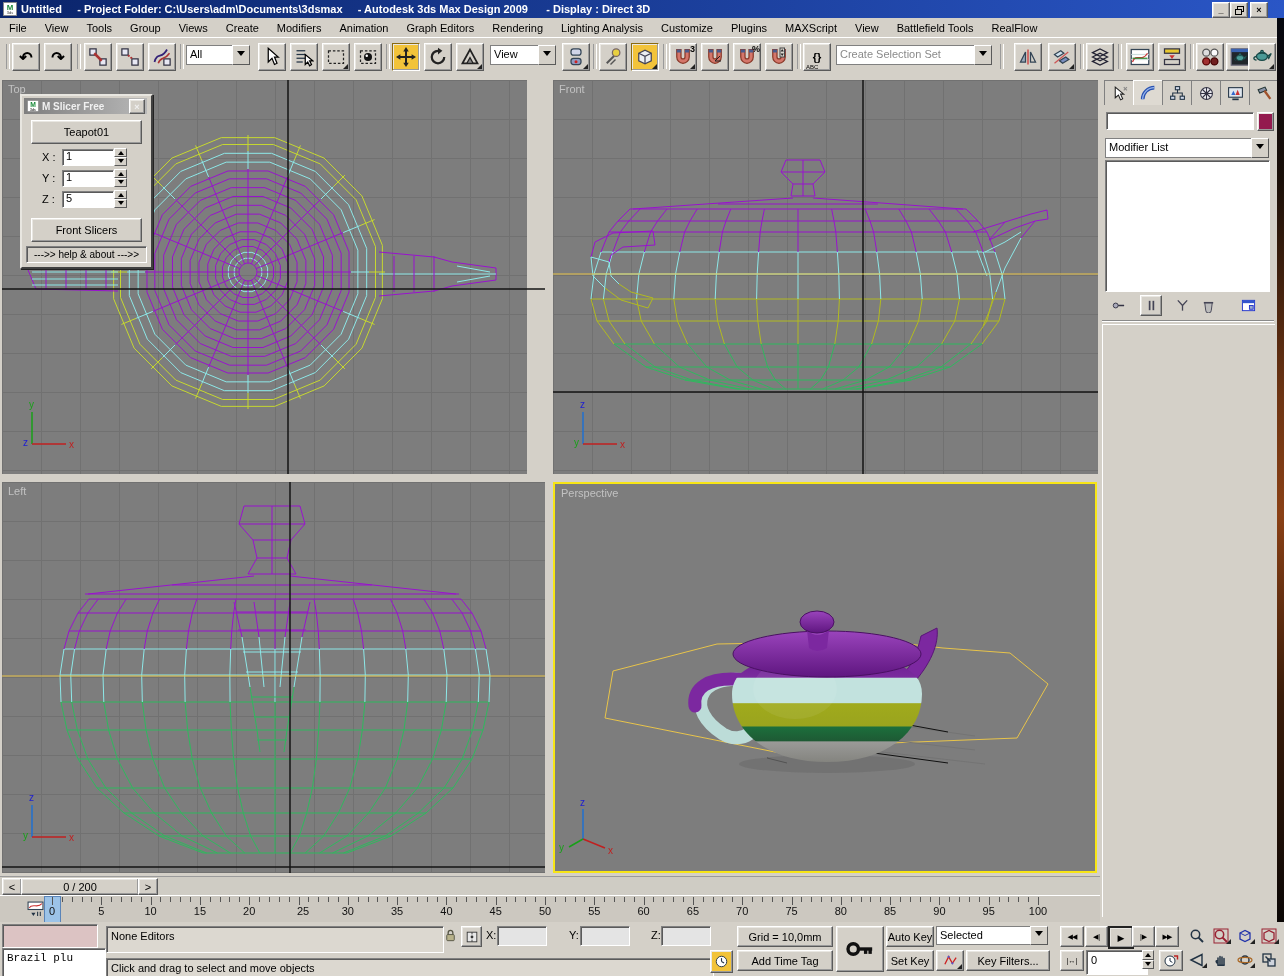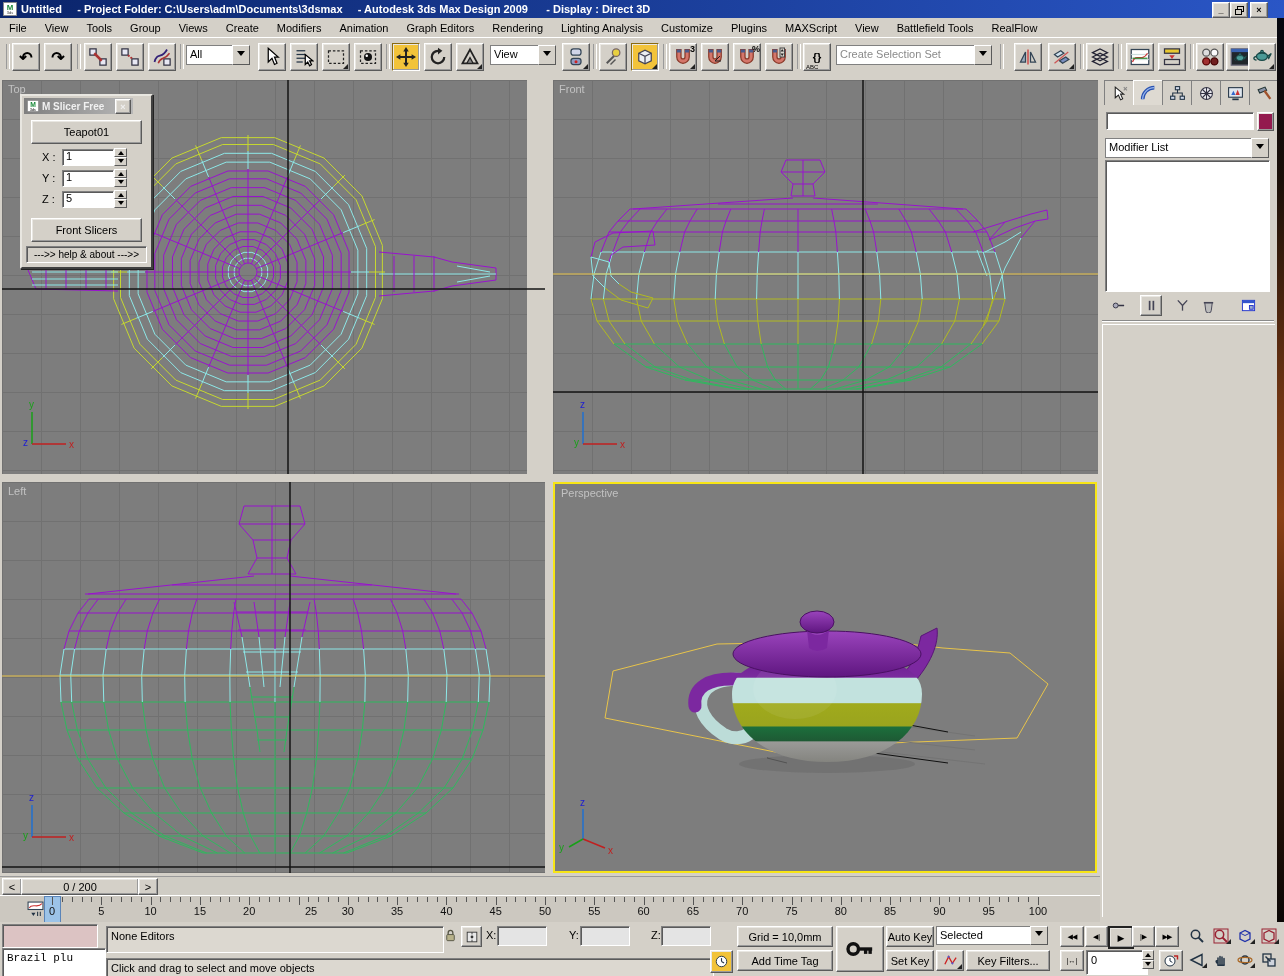"M Slicer Free" #slicer .dtitle { right: 18px -> 4px }
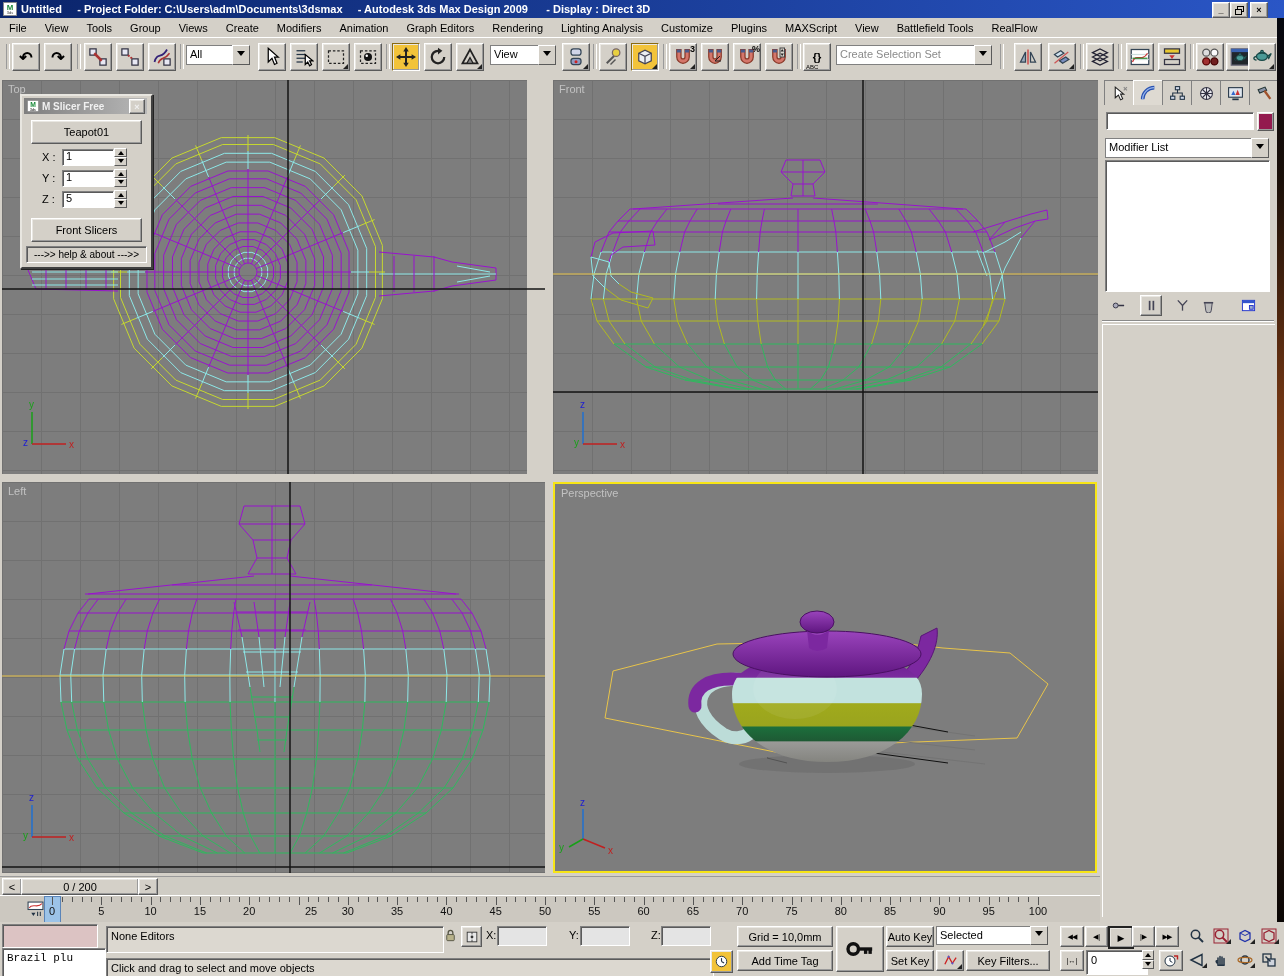"25" div.ticklabel { left: 311px -> 303px }
